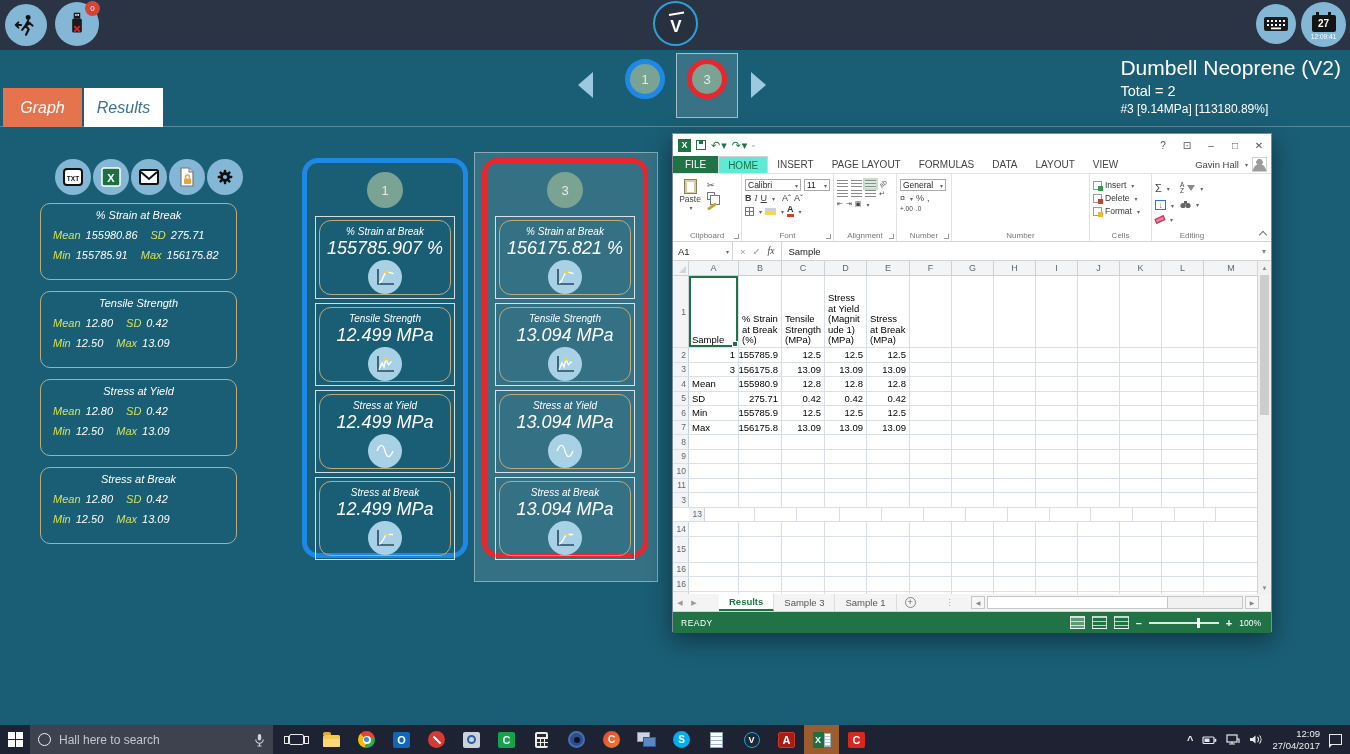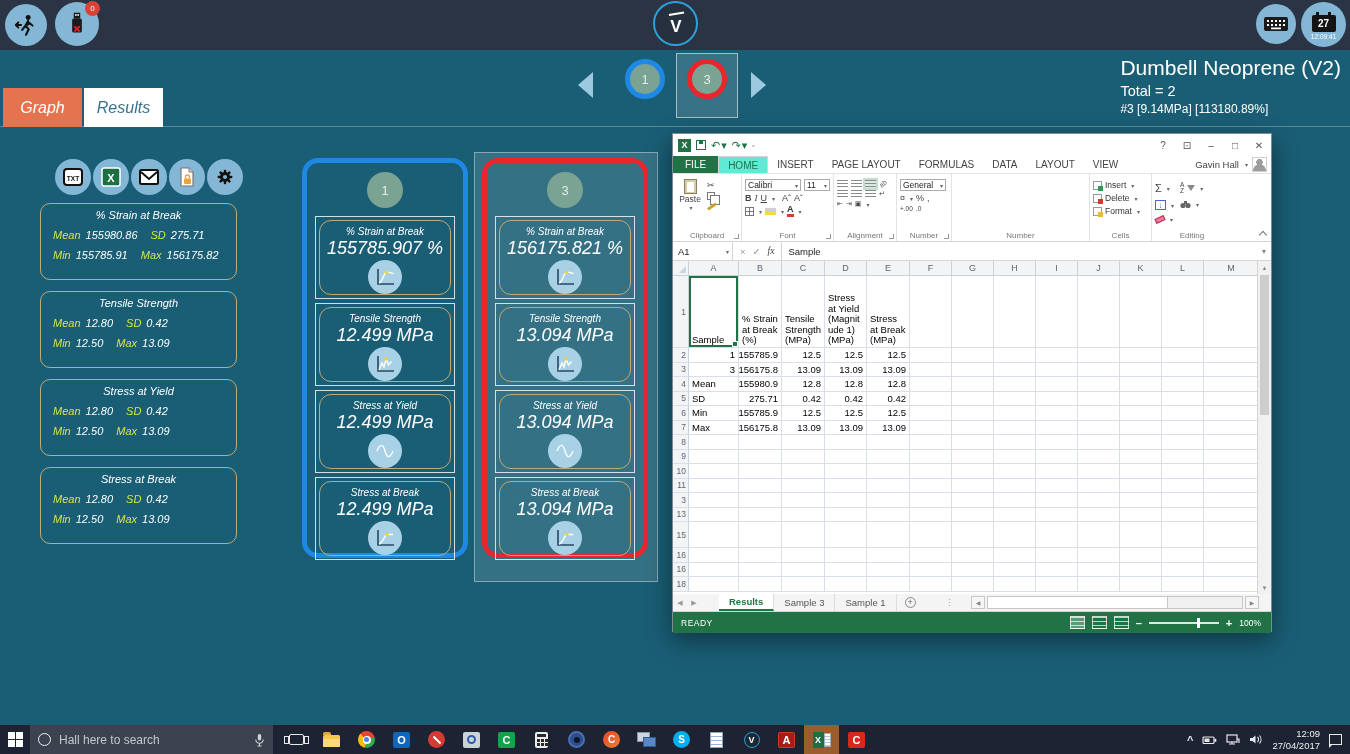"13" div.grow { padding-left: none -> 16px }
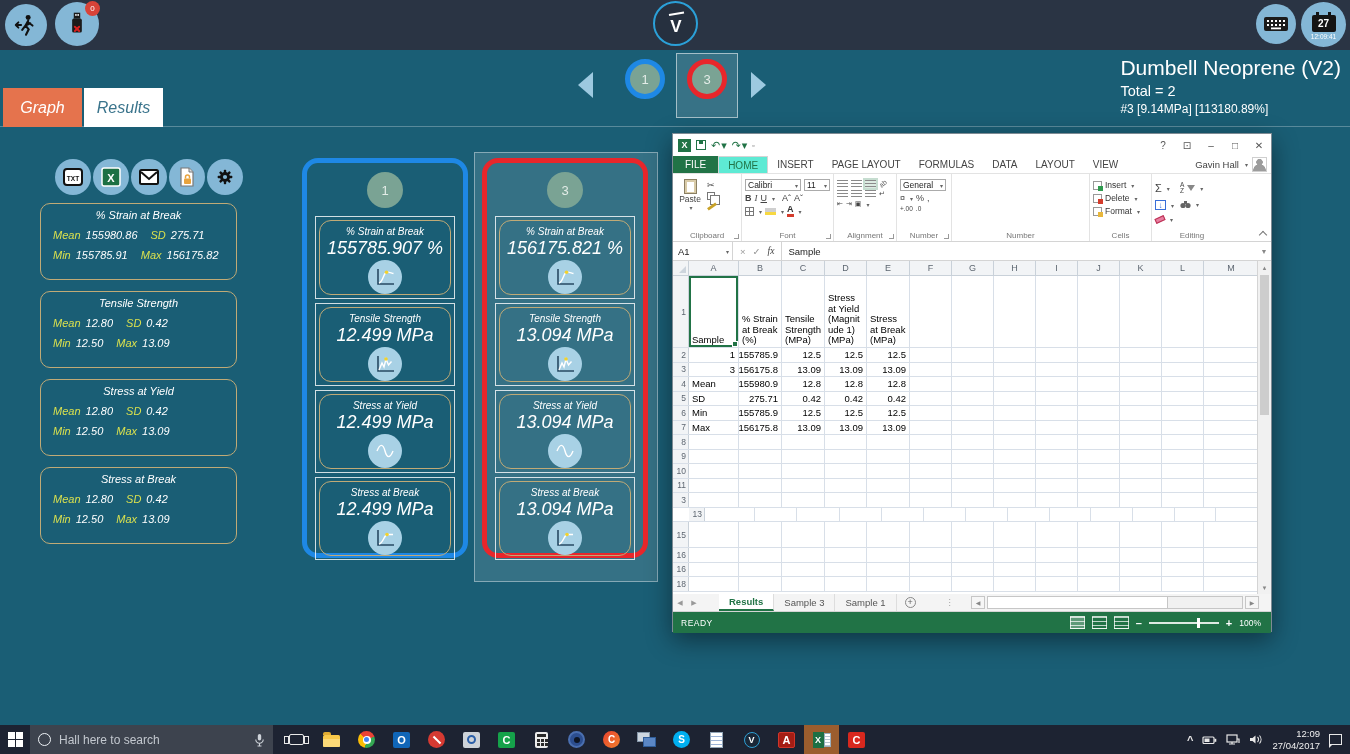"14" div.grow { html: none -> <div> <div>14</div> <div></div> <div></div> <div></div> <div></div> <div></div> <div></div> <div></div> <div></div> <div></div> <div></div> <div></div> <div></div> <div></div> </div> }
